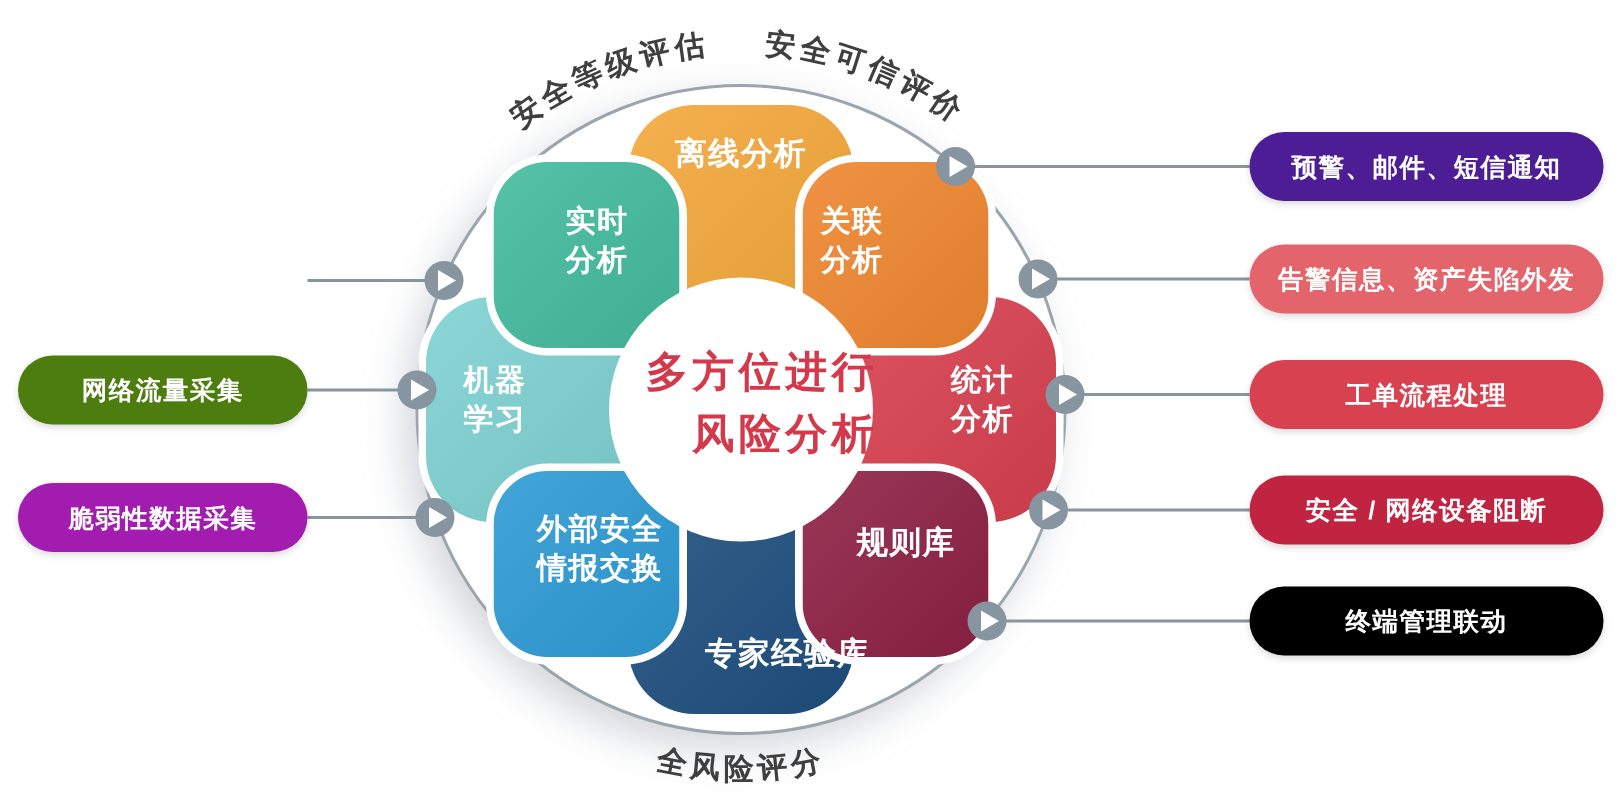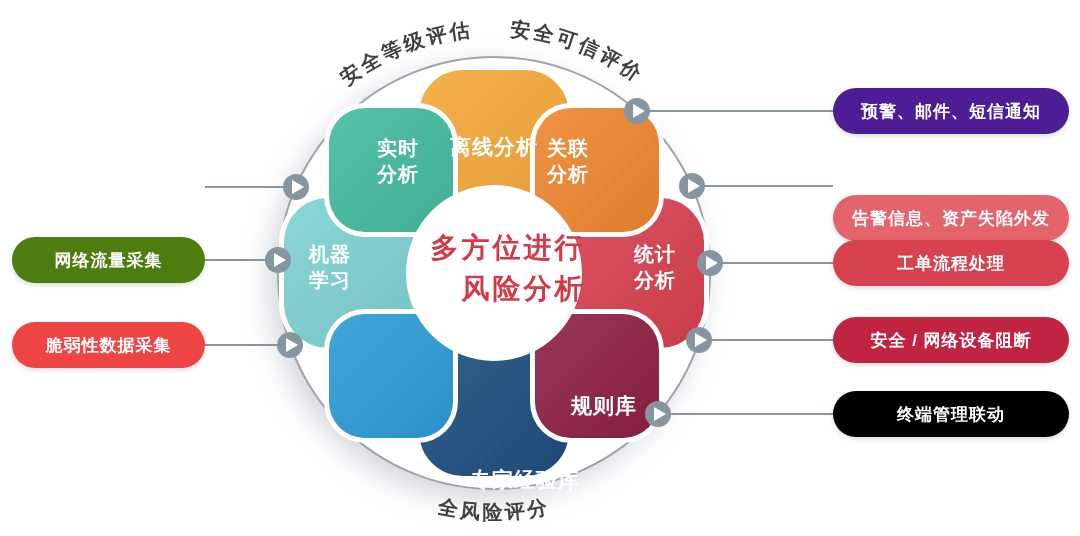"离线分析" .plabel.big { margin-top: 44px -> none }
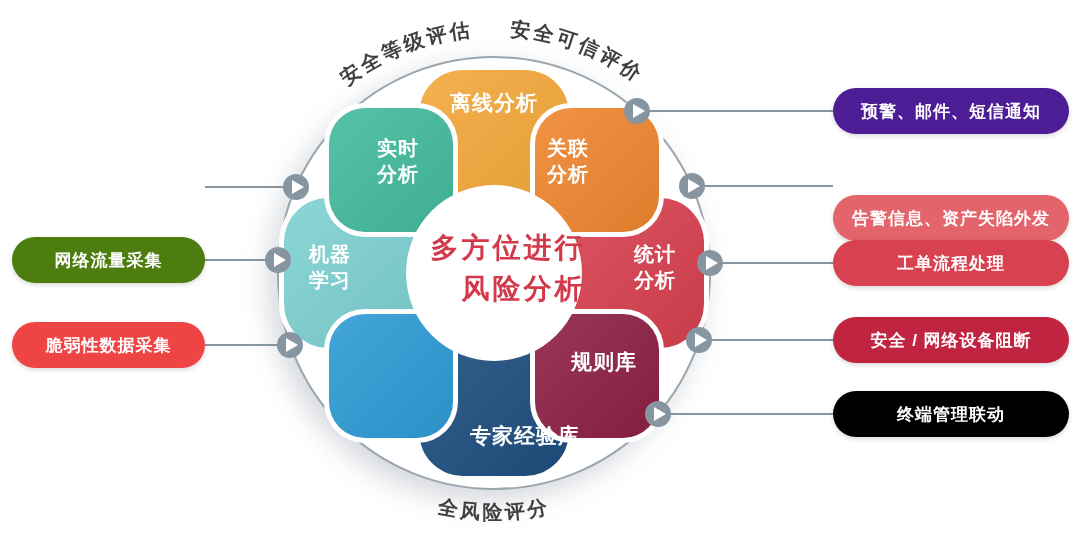"告警信息、资产失陷外发" div.flow-box { margin-top: 32px -> none }
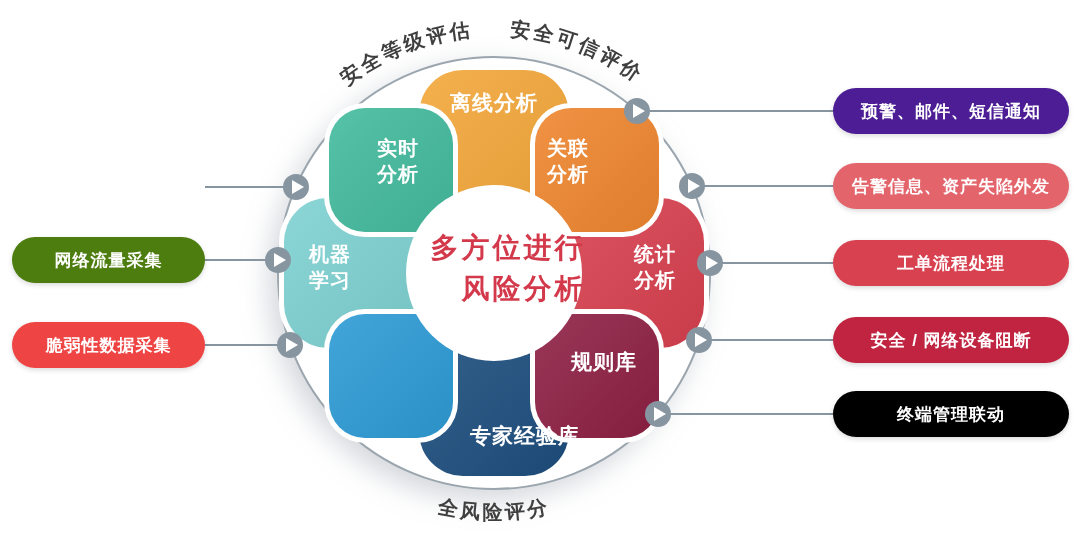"脆弱性数据采集" div.flow-box { background-color: #ef4444 -> #a21caf }
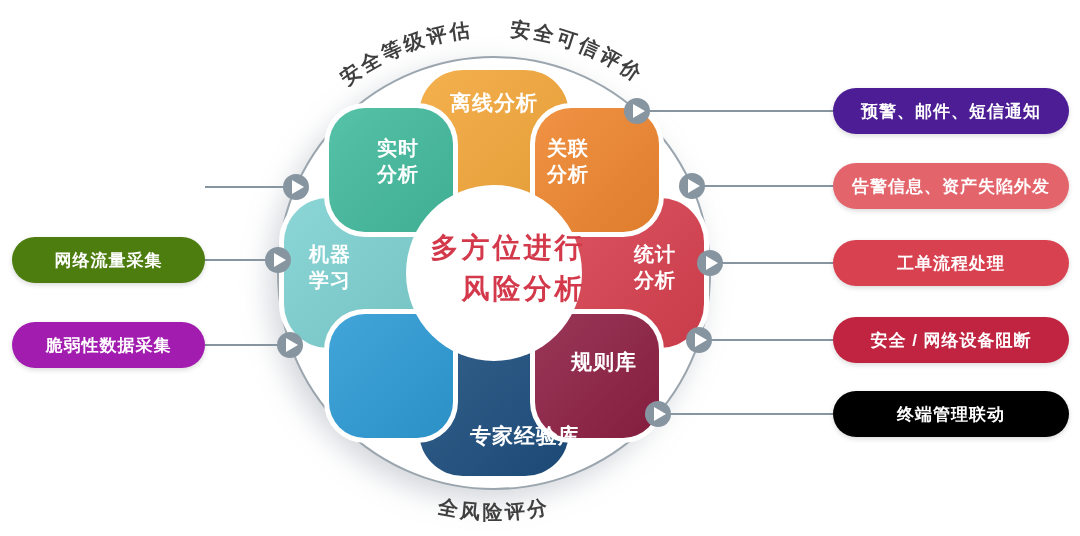"外部安全" div.plabel { html: none -> <div>外部安全 情报交换</div> }
